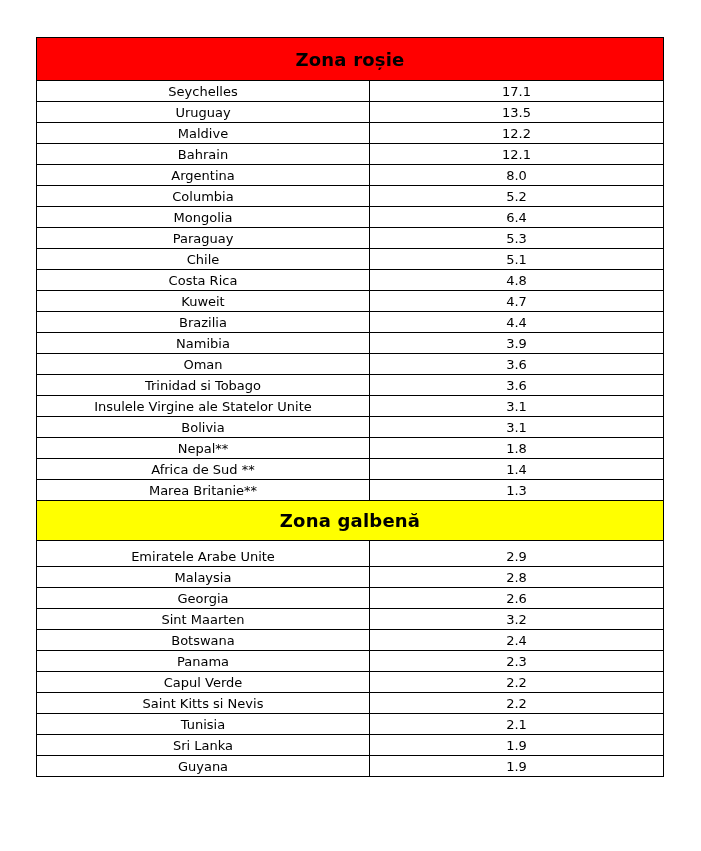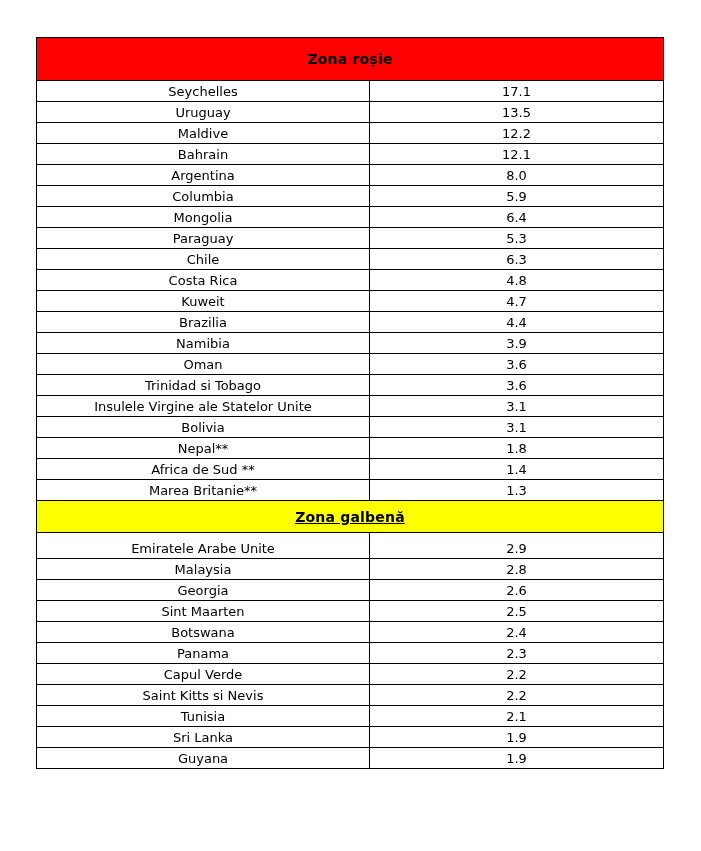"Zona roșie" tr.header-row td { font-size: 14px -> 18px }
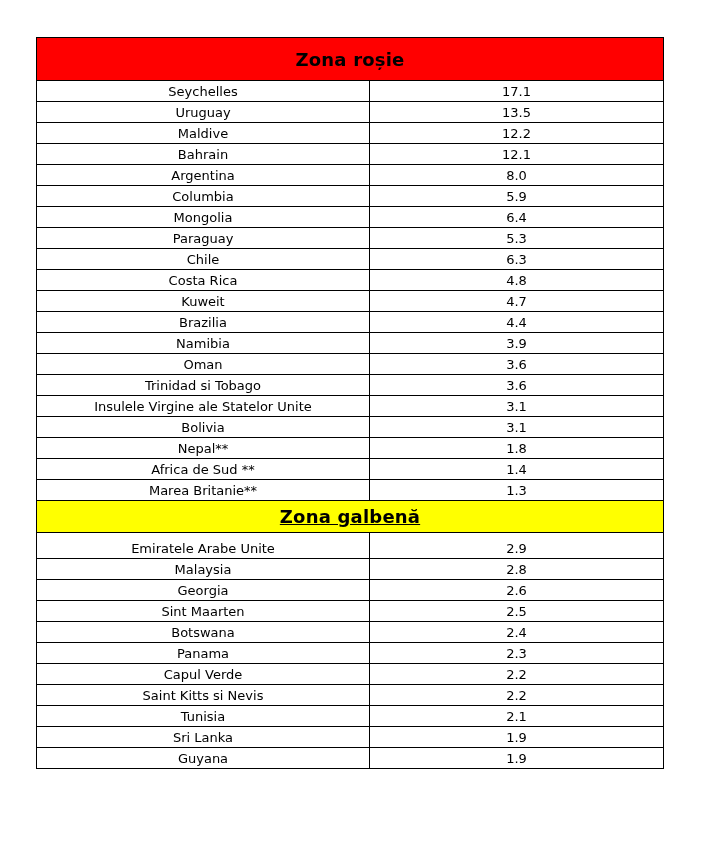"5.9" td { text: 5.9 -> 5.2 }
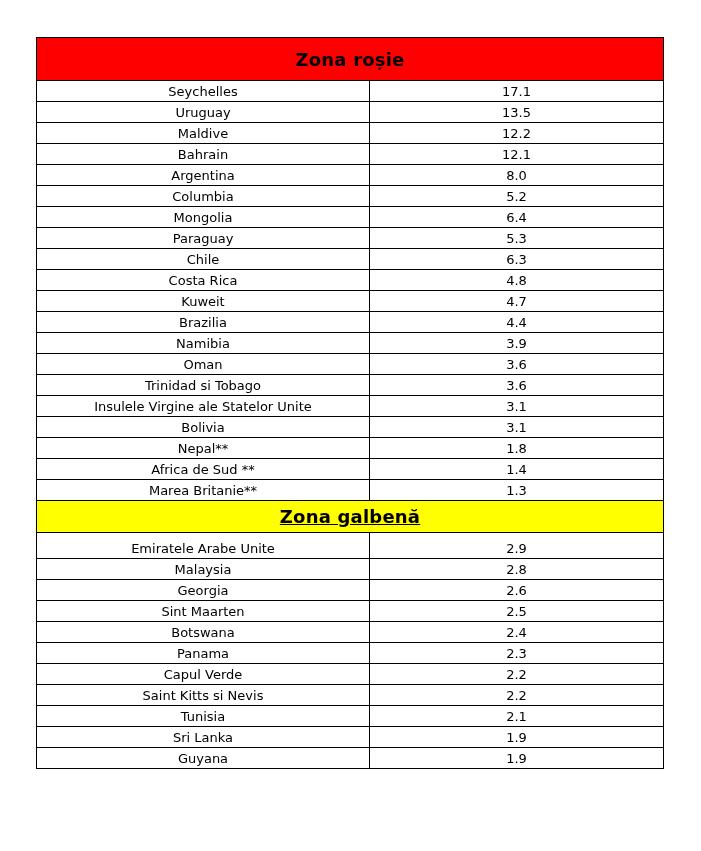"6.3" td { text: 6.3 -> 5.1 }
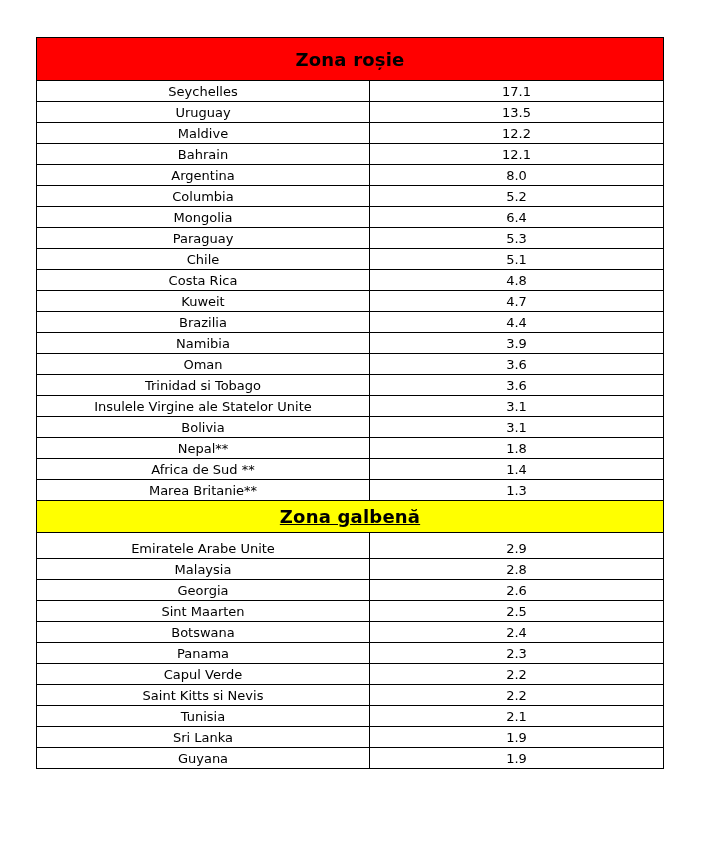"Zona galbenă" tr.header-row.yellow-header td { height: 32px -> 40px; text-decoration: underline -> none }
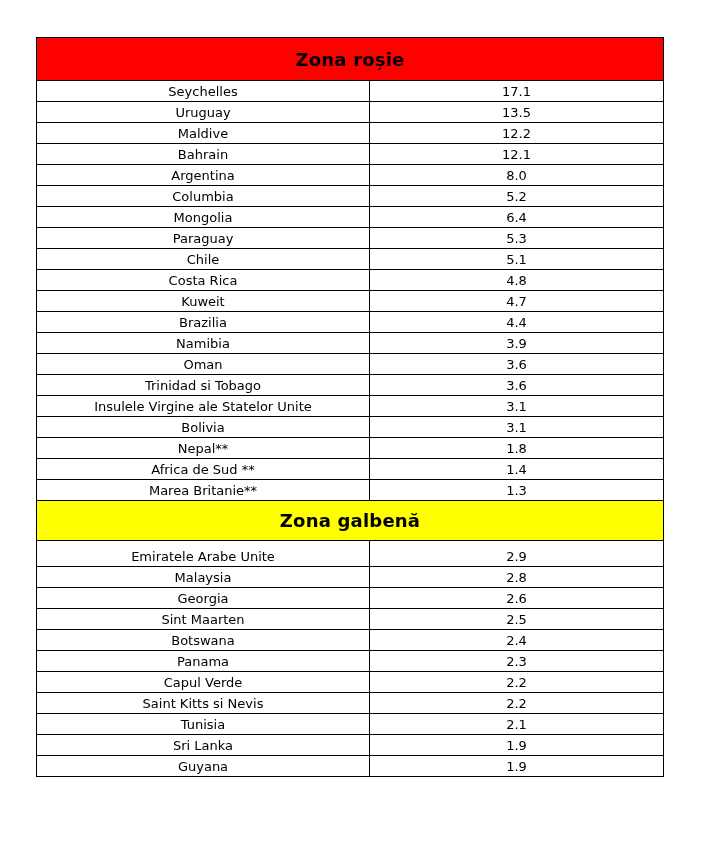"2.5" td { text: 2.5 -> 3.2 }
